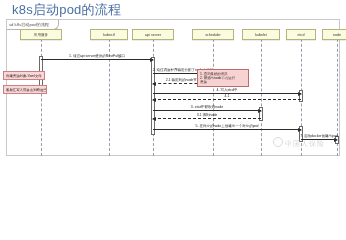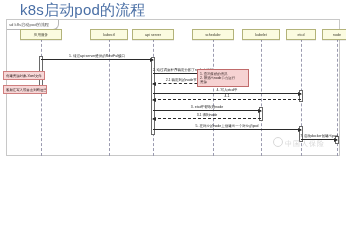"k8s启动pod的流程" .doc-title { font-size: 15px -> 13px; left: 20px -> 12px }
